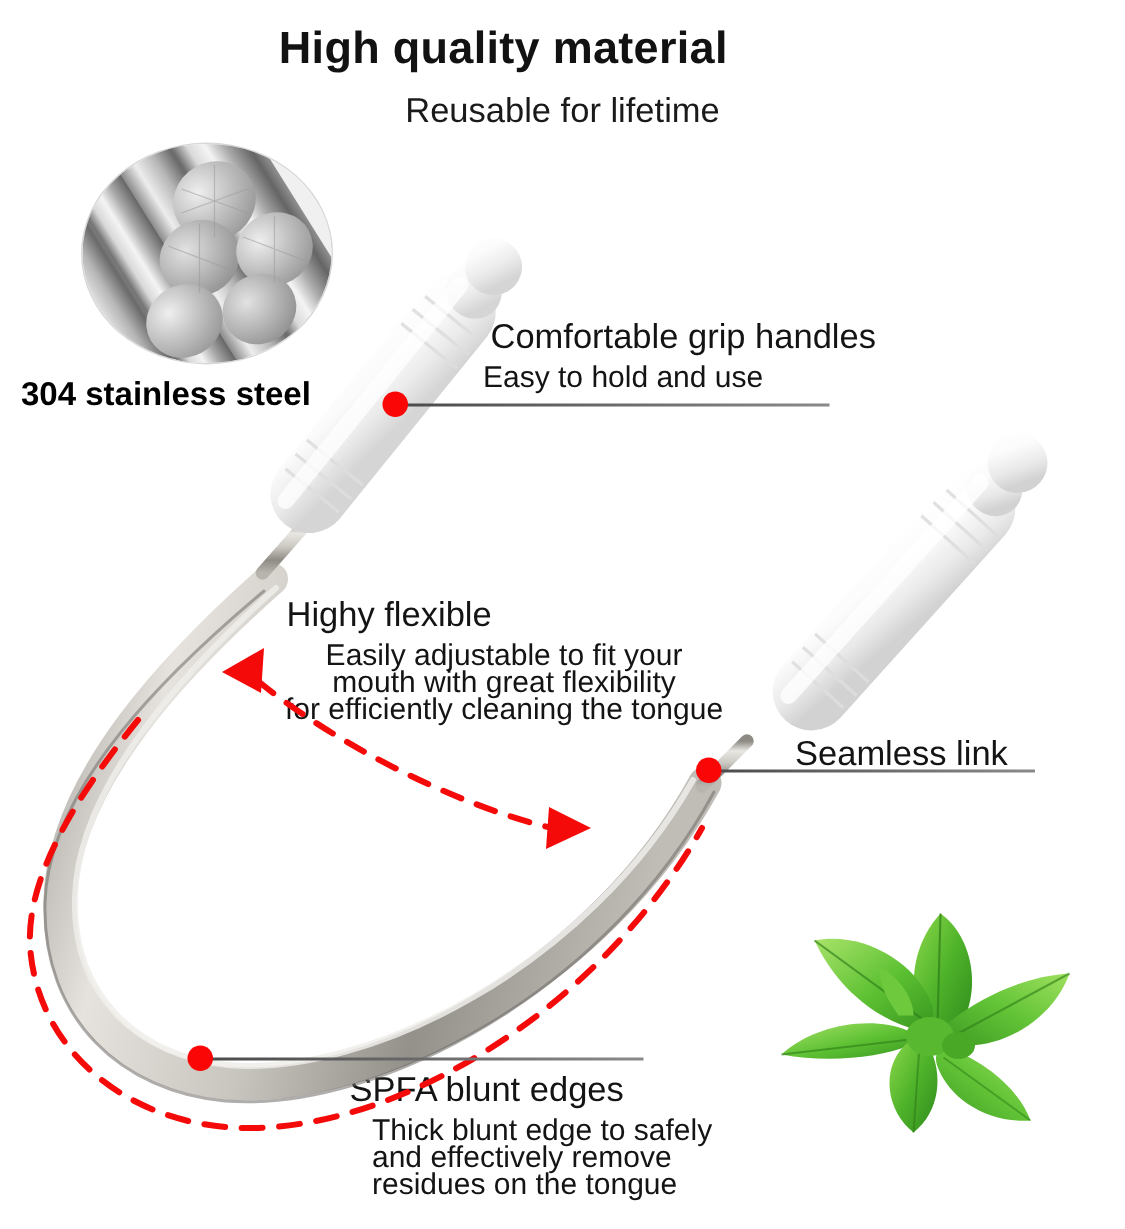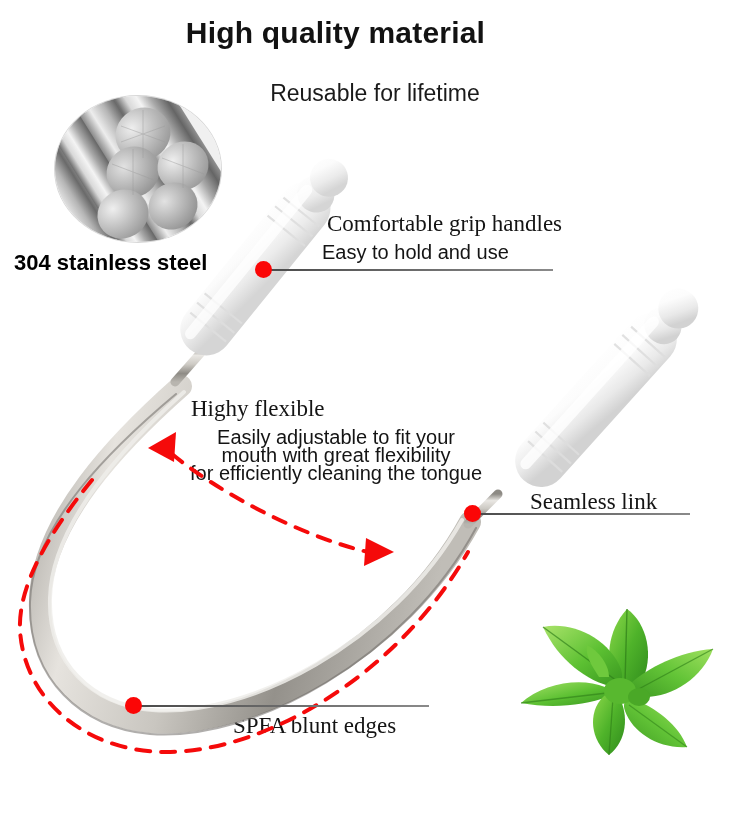"Reusable for lifetime" .subtitle { margin-top: 20px -> none }
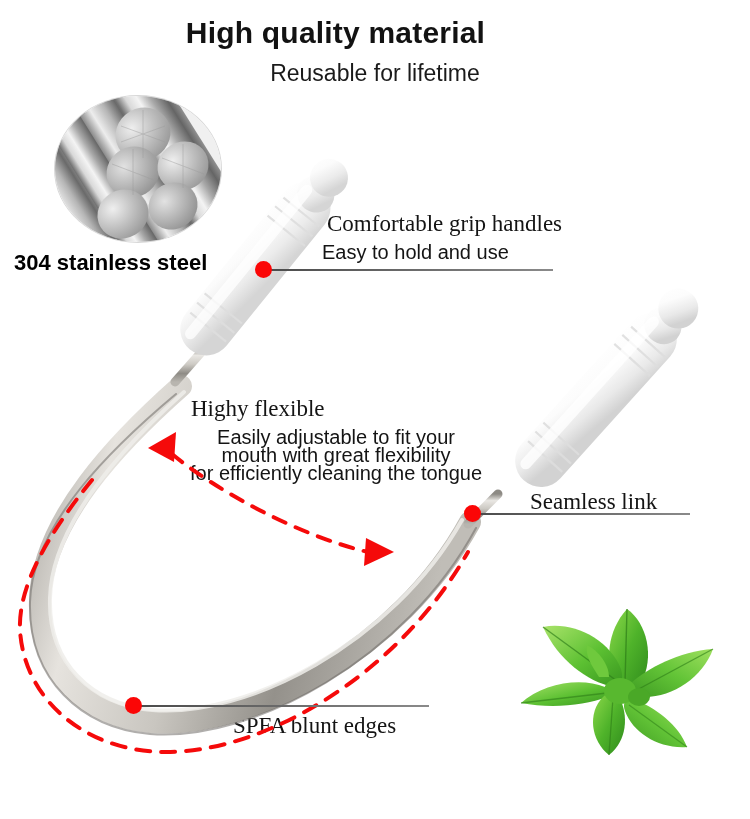"Comfortable grip handles" .callout-head { font-family: Liberation Serif, serif -> none }
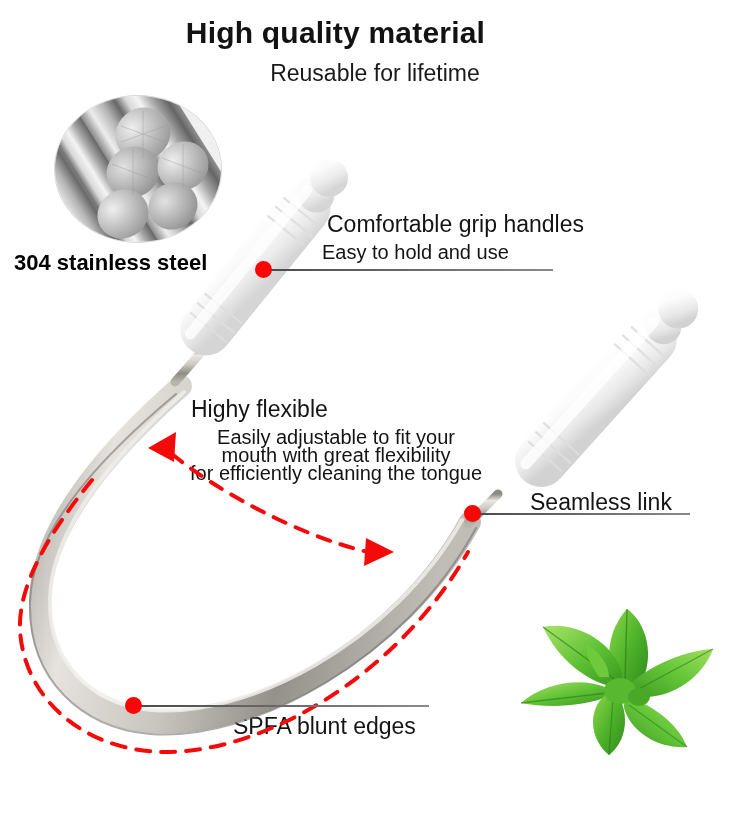"Thick blunt edge to safely" div.callout-sub { html: none -> <div>Thick blunt edge to safely and effectively remove residues on the tongue</div> }
